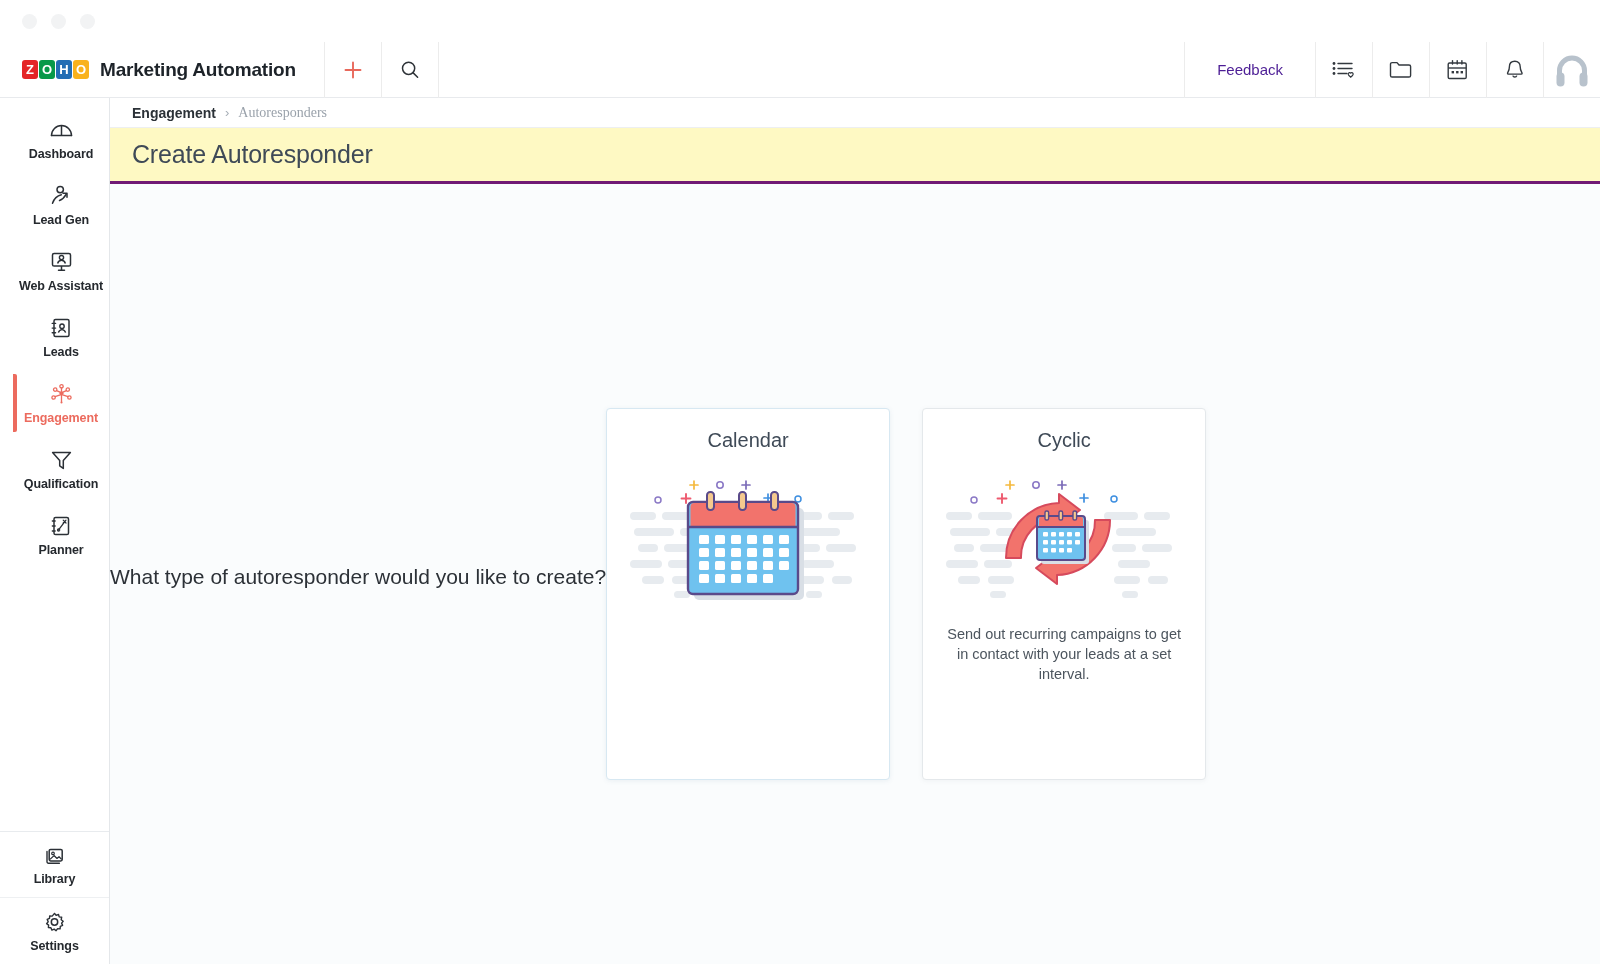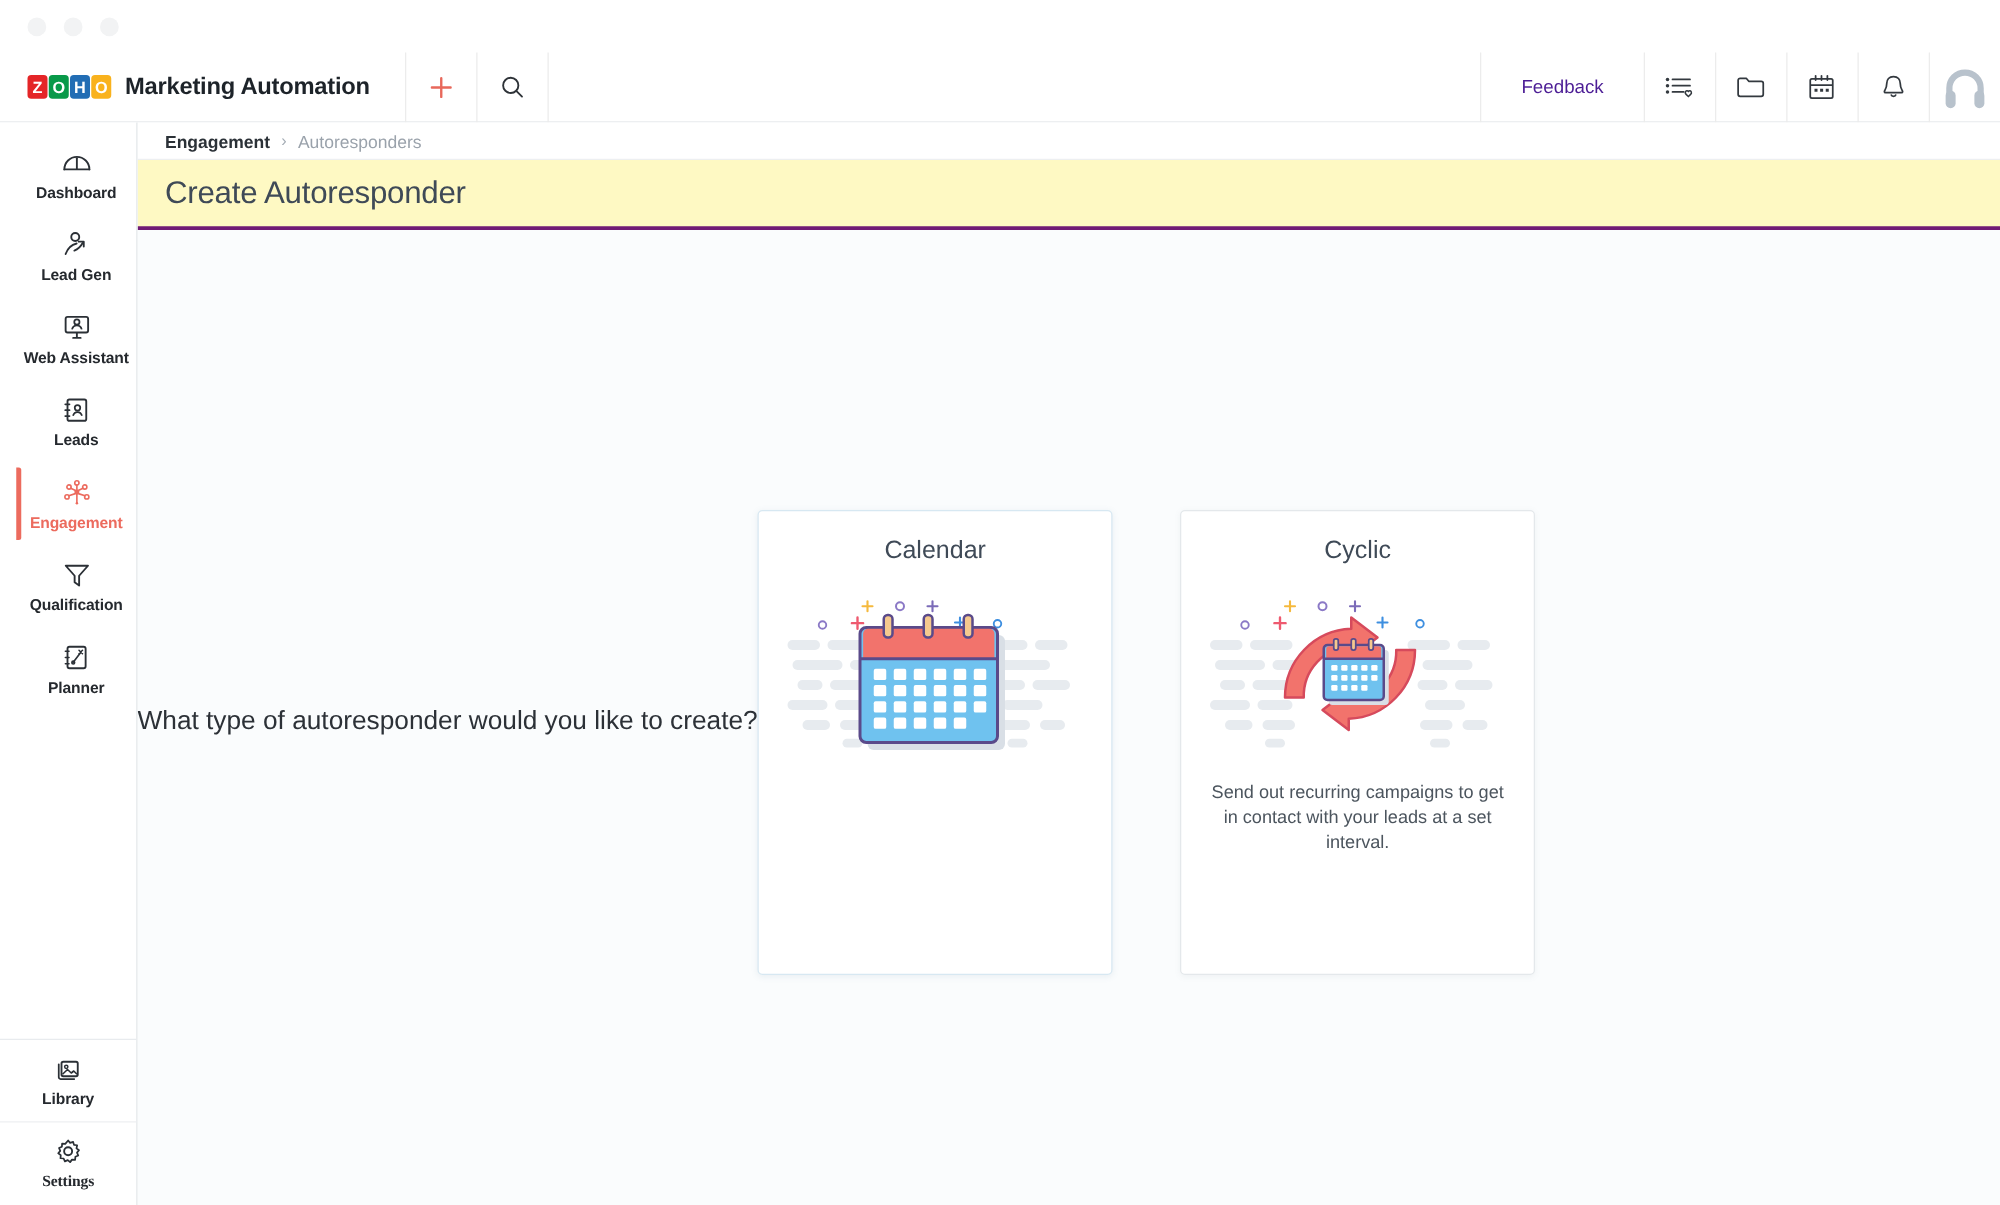"Autoresponders" .crumb-b { font-family: none -> Liberation Serif, serif }
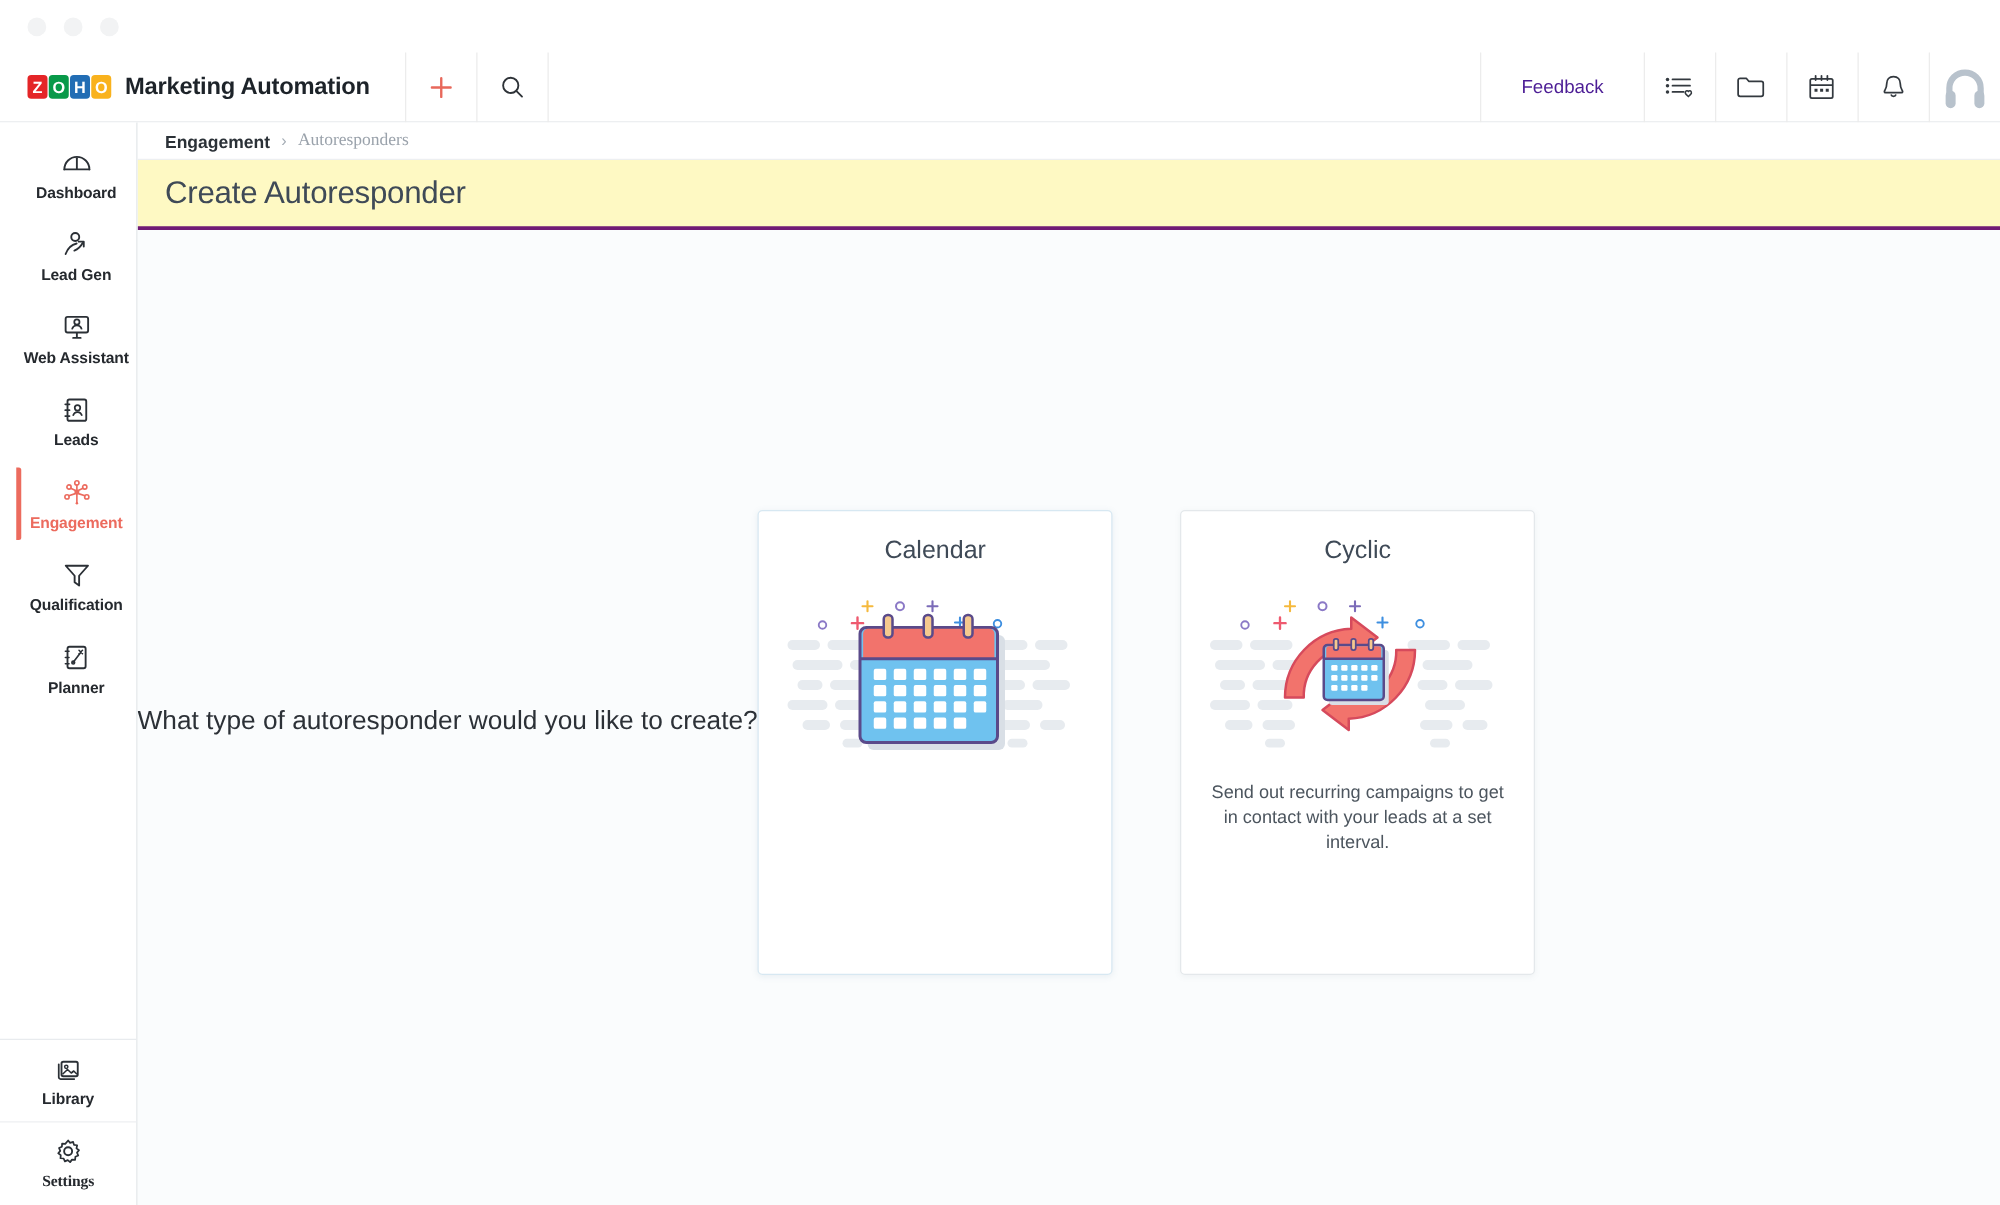"Calendar" .cards { gap: 54px -> 32px }
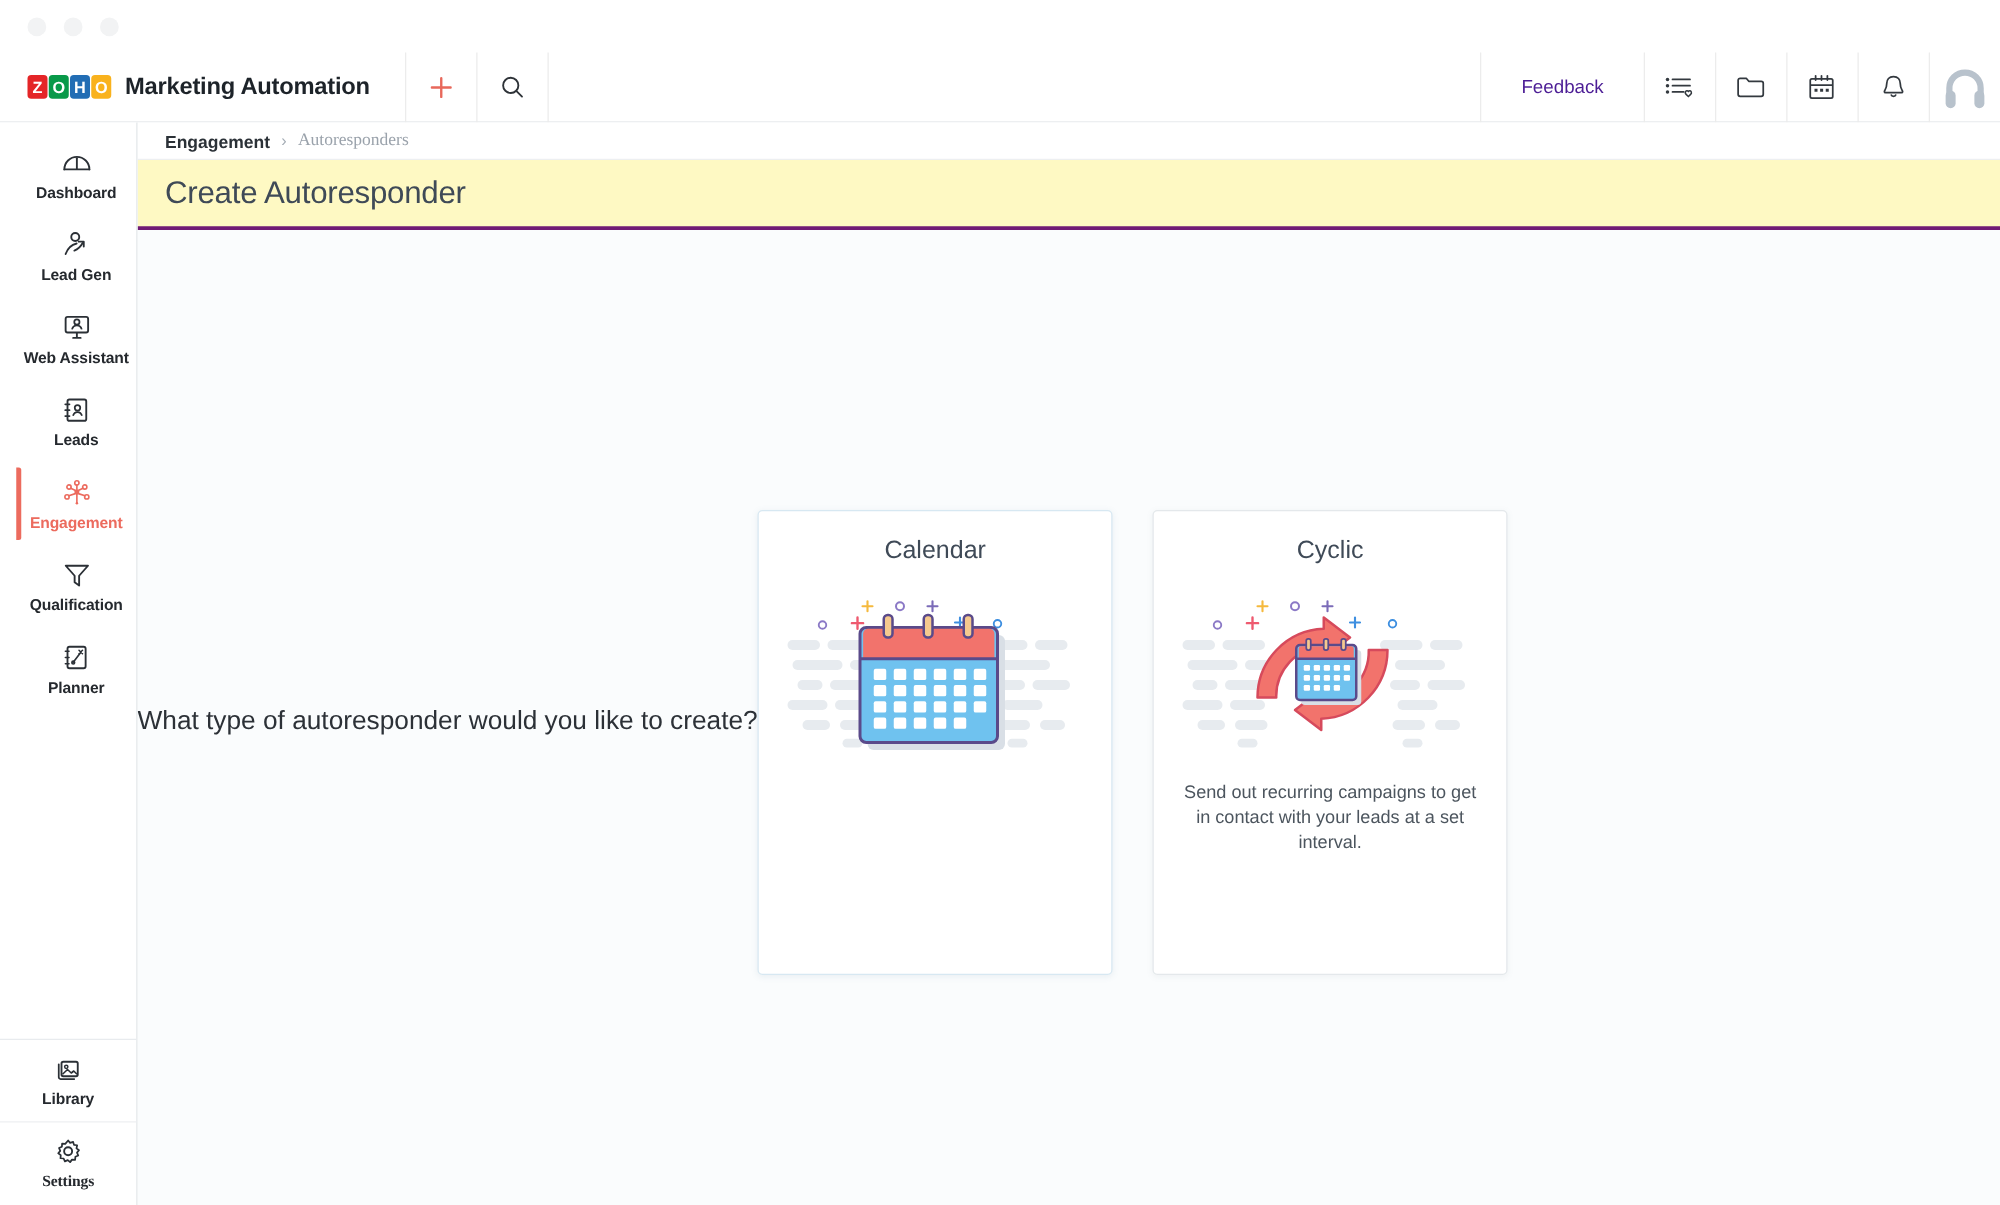"Settings" .side-bottom .side-item:last-child { font-family: Liberation Serif, serif -> none }
